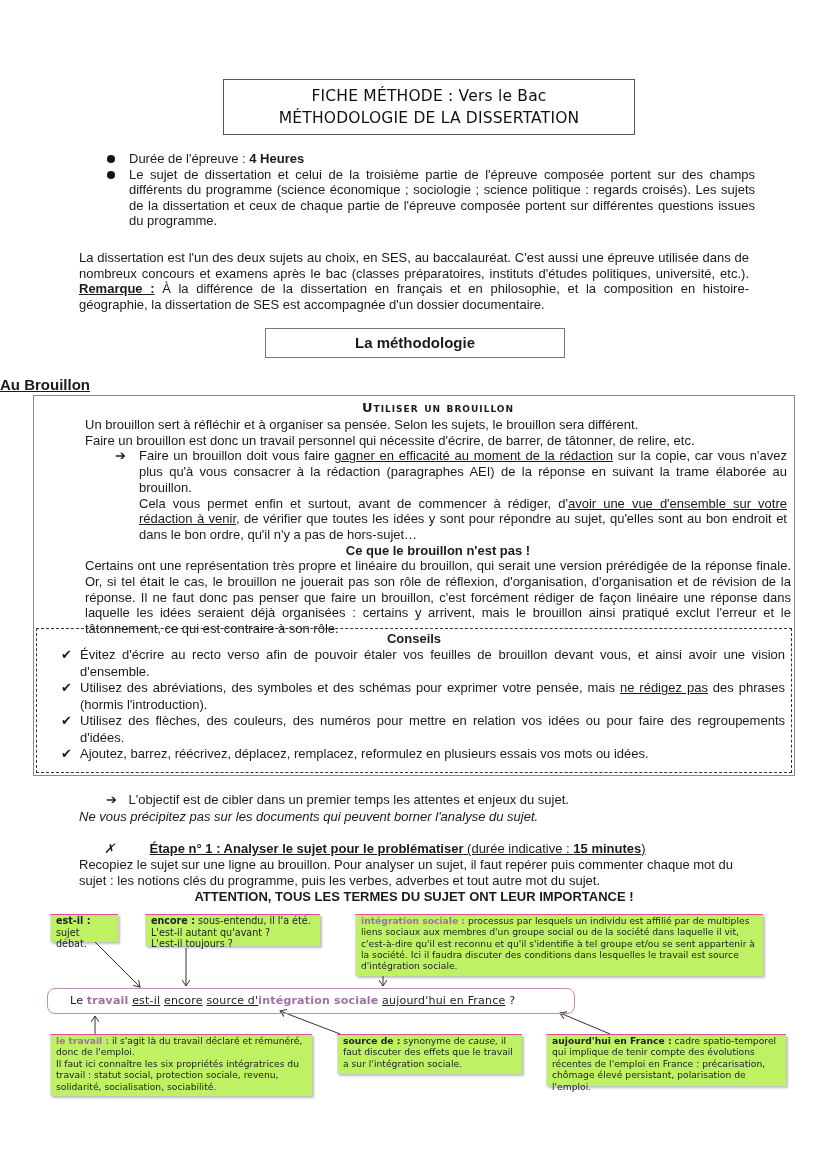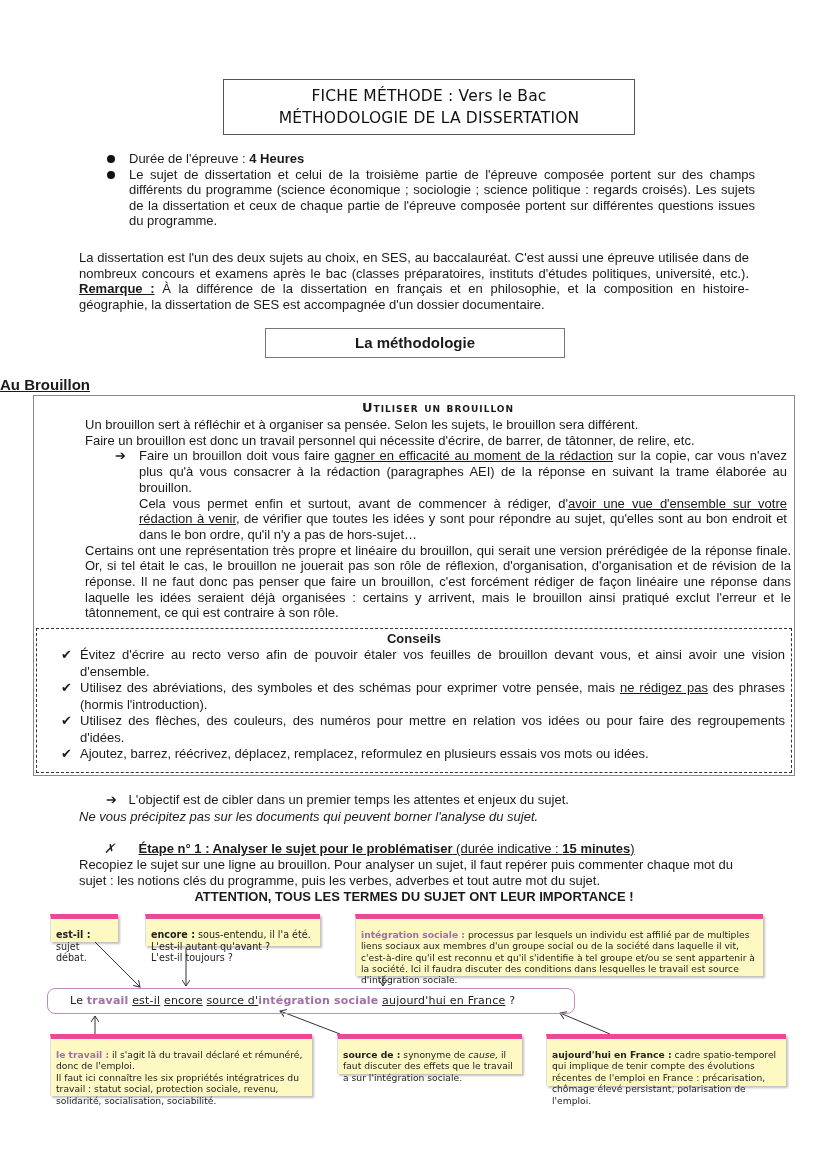"Ce que le brouillon n'est" div { html: none -> <div>Ce que le brouillon n'est pas !</div> }
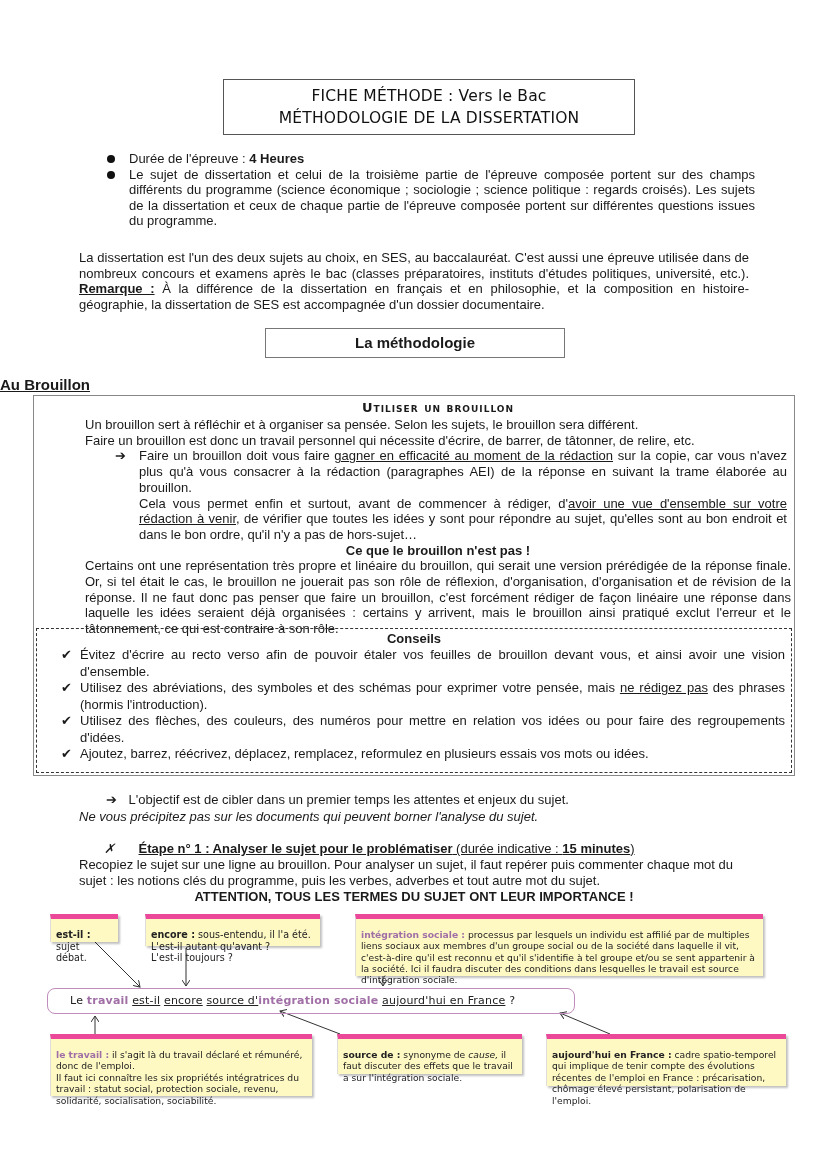"Étape n° 1 : Analyser" b.u { margin-left: 20px -> 31px }
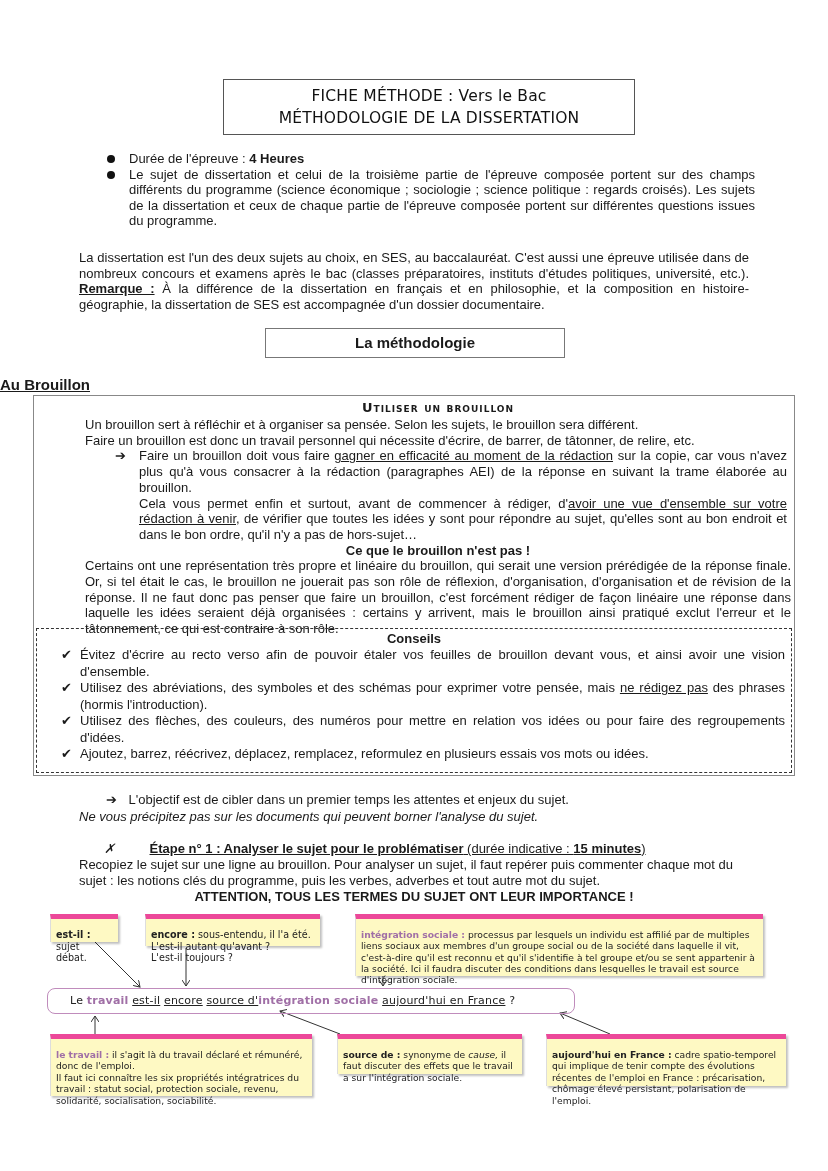"est-il :" .card { background: #fef9c3 -> #bef264; border-top: 5px solid #ec4899 -> 1px solid #ec4899; padding: 10px 5px -> 0 5px }
